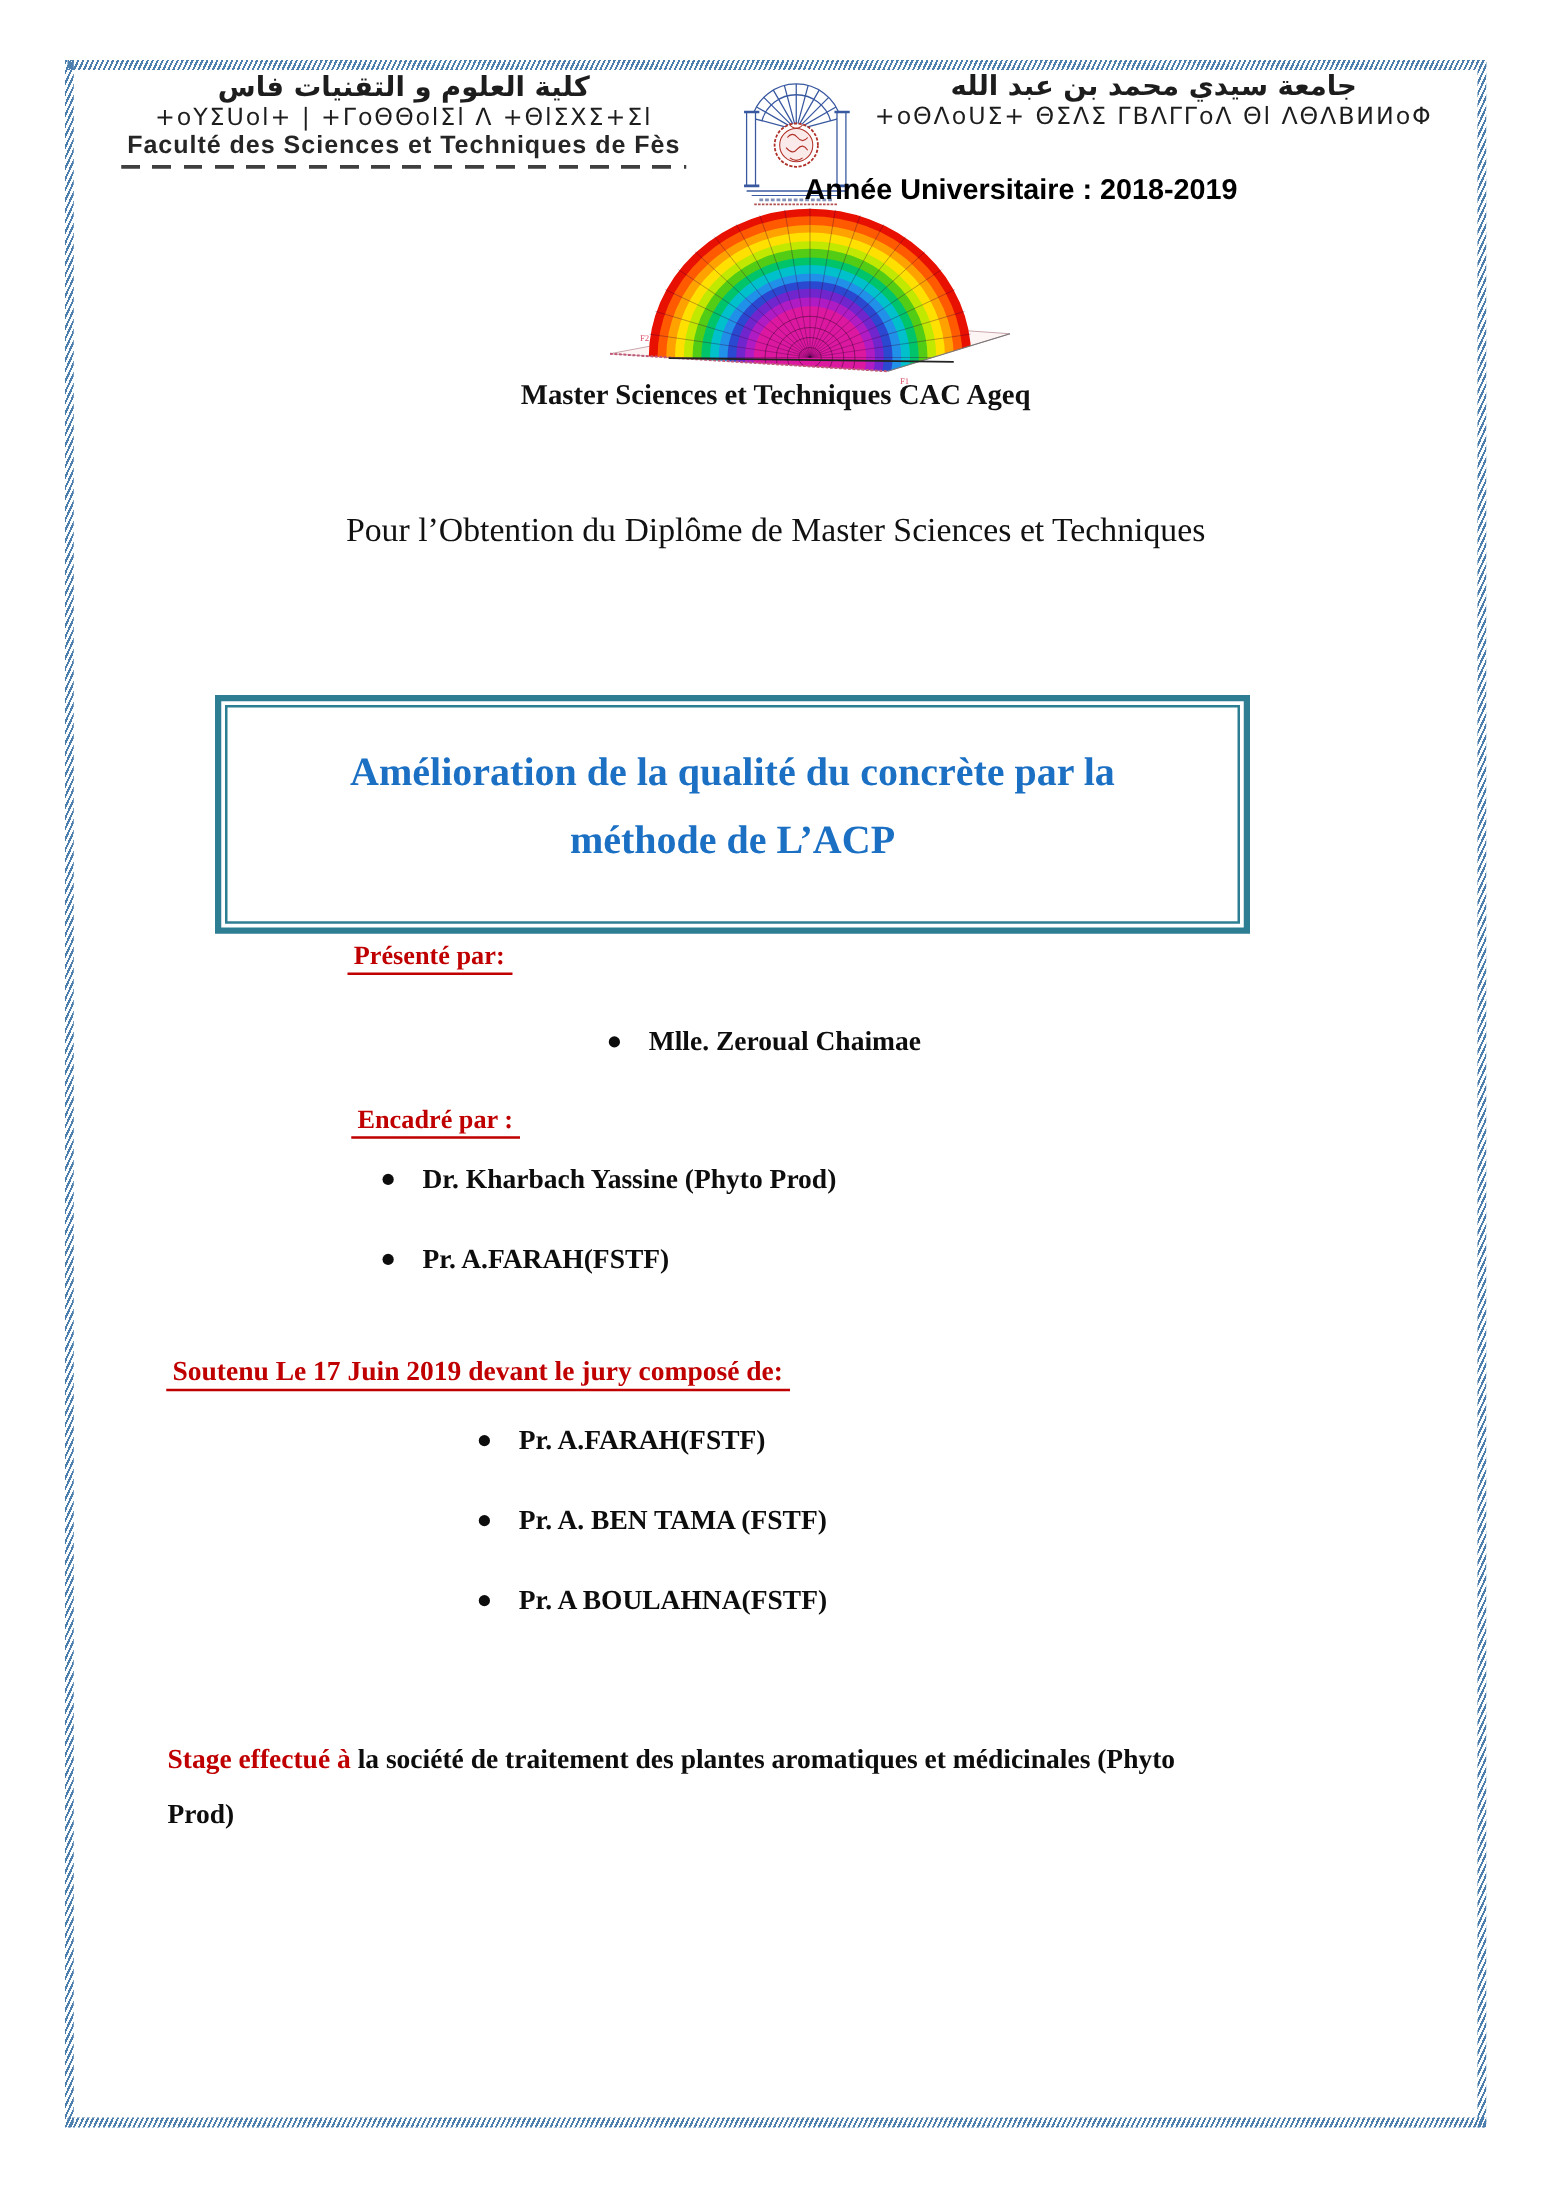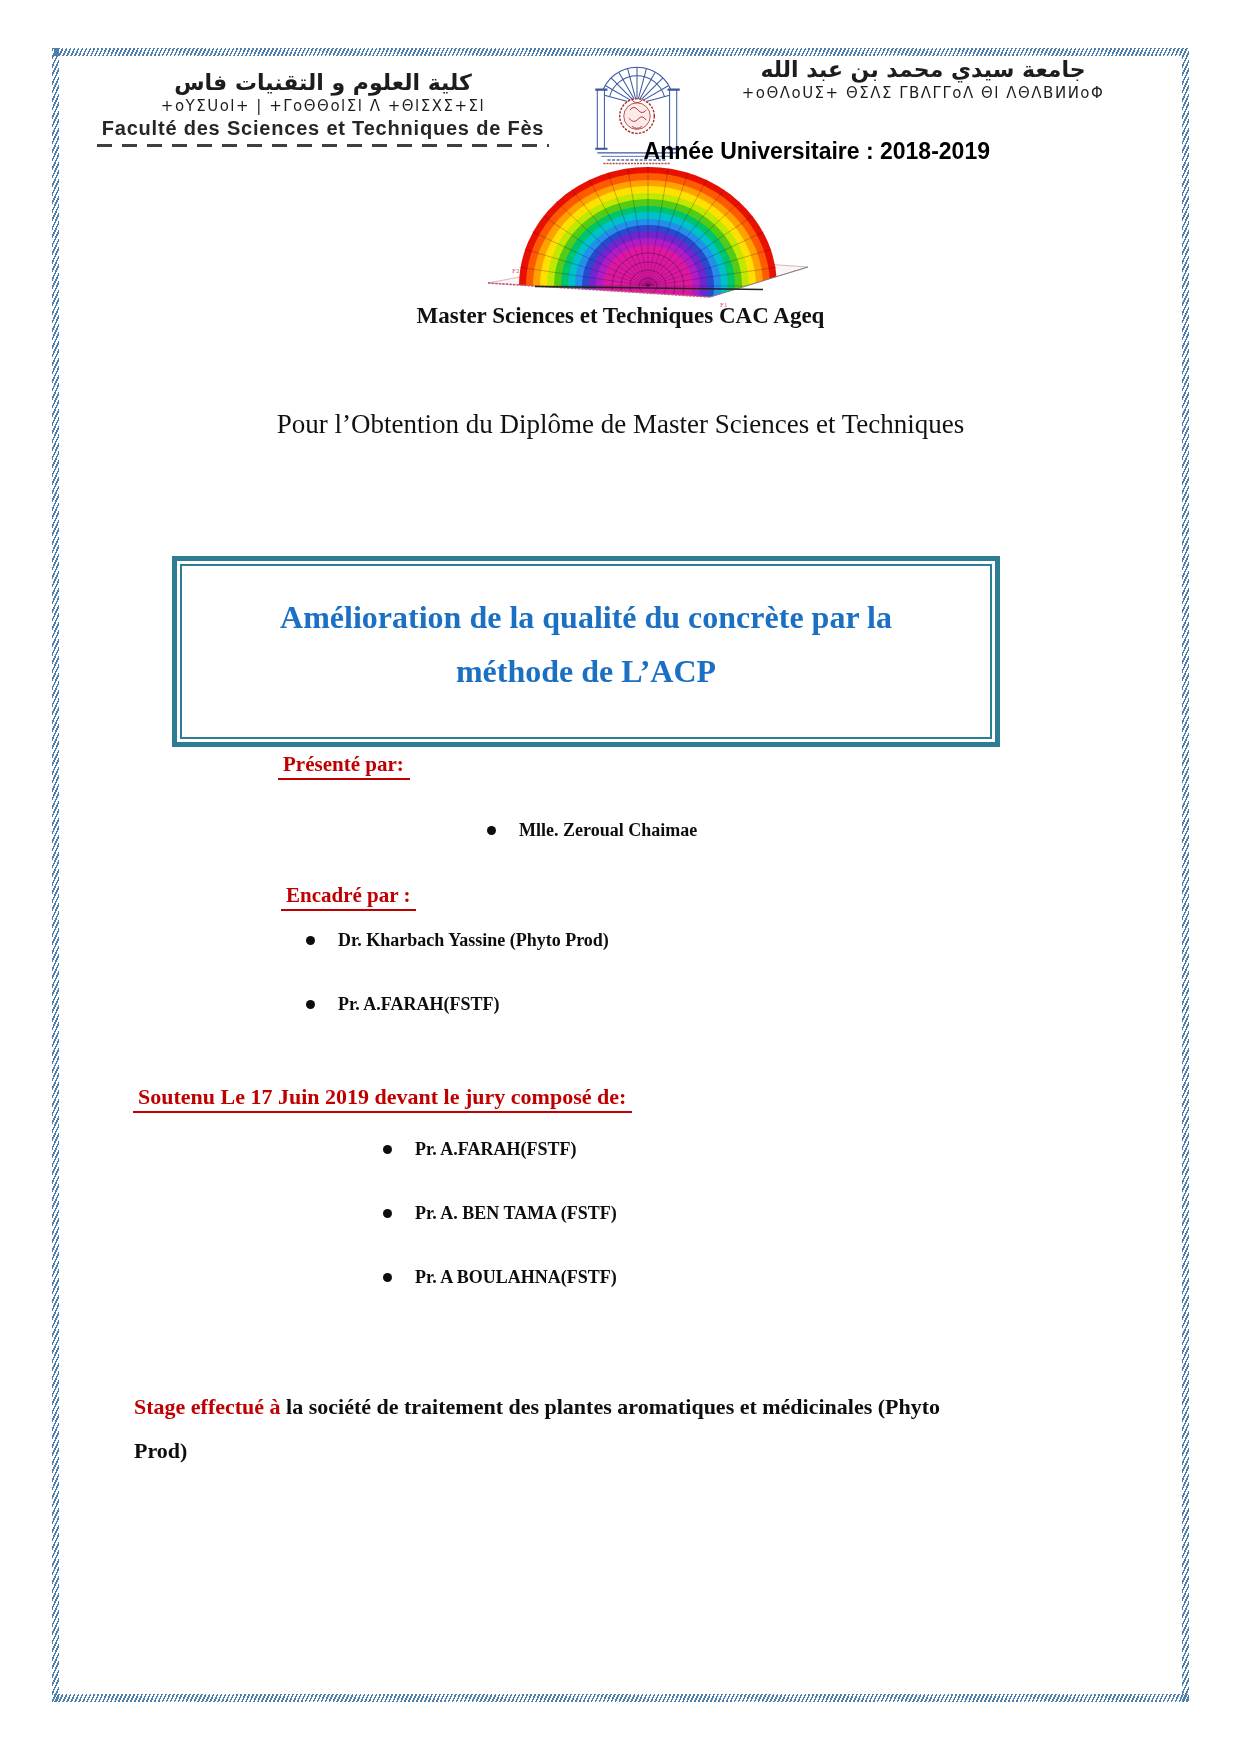"كلية العلوم و التقنيات فاس" .hdr-left { top: 70px -> 58px }
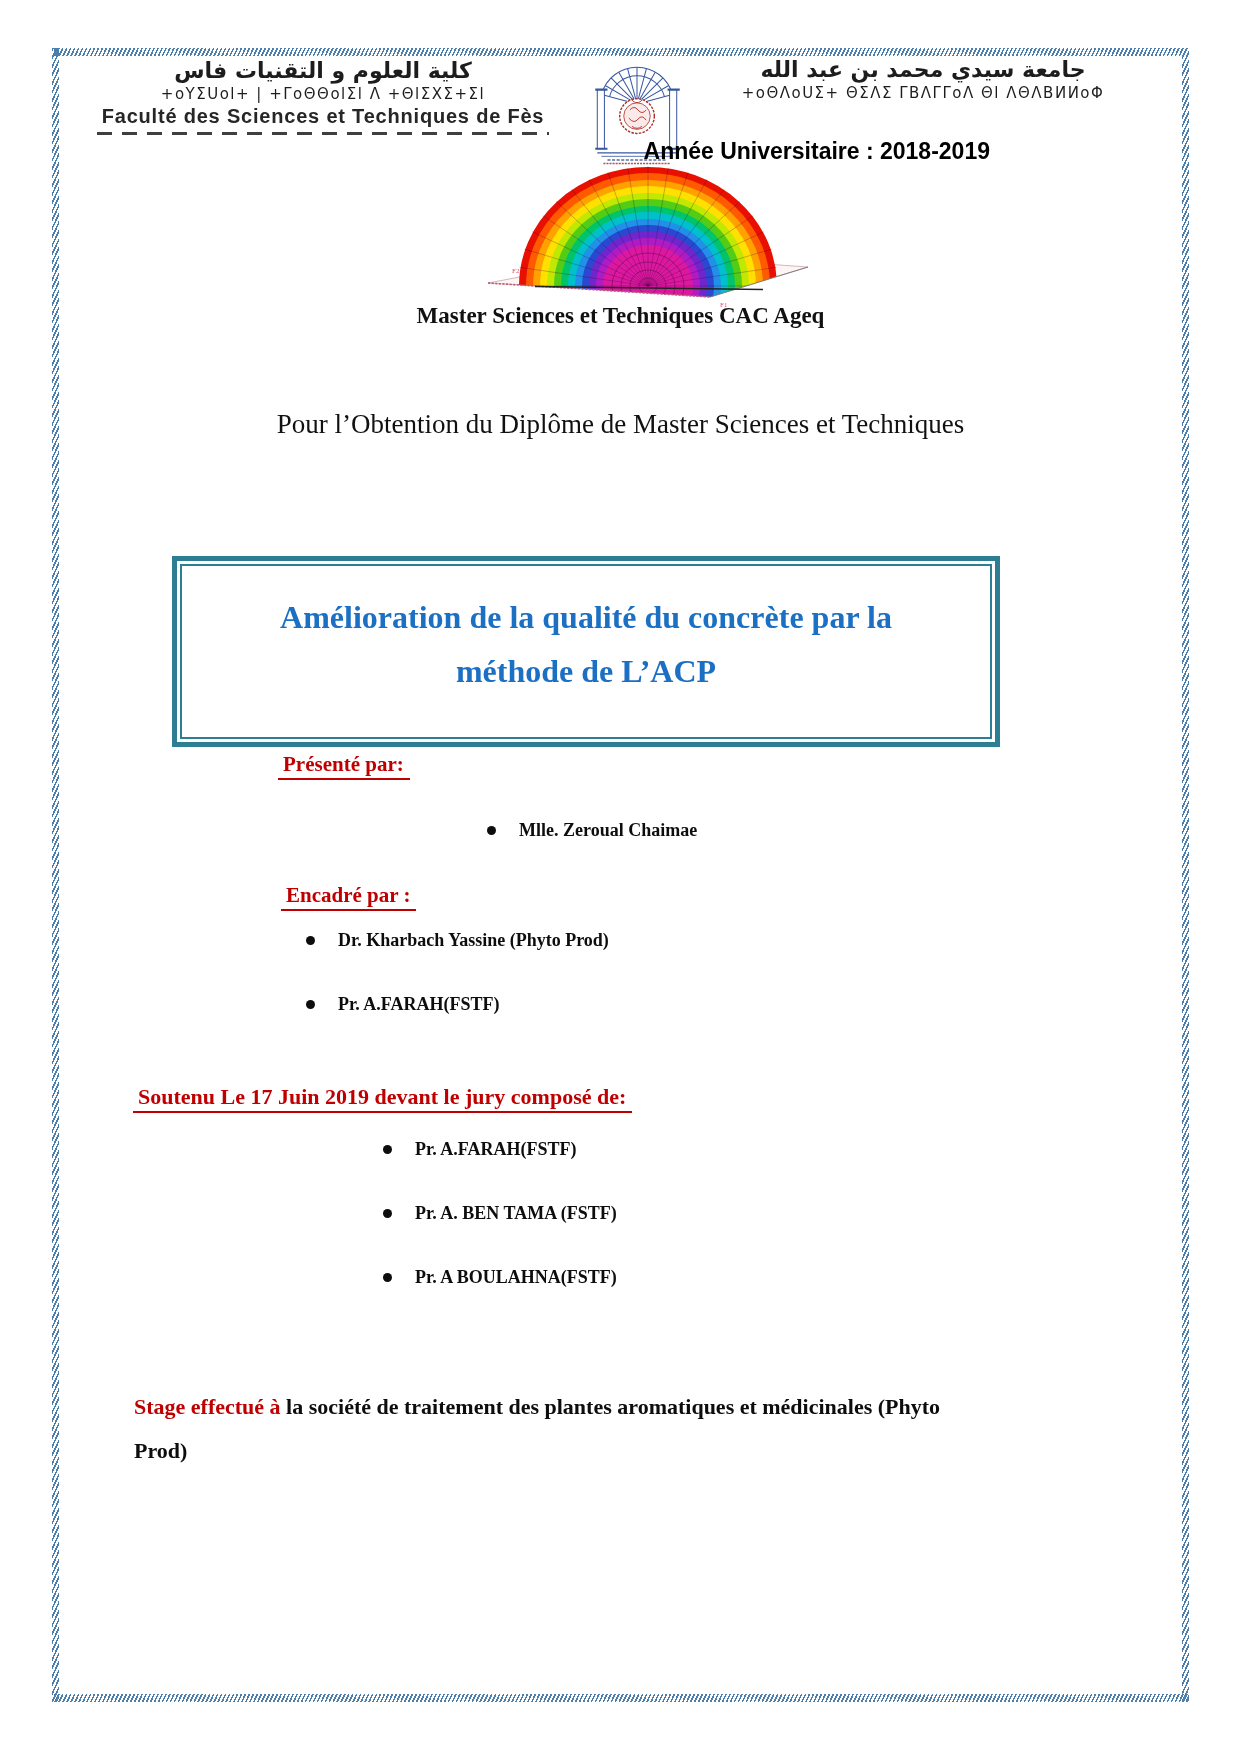"+oYΣUol+ | +ΓoΘΘolΣl Λ +ΘlΣXΣ+Σl" .hdr-tif { font-size: 15px -> 19px }
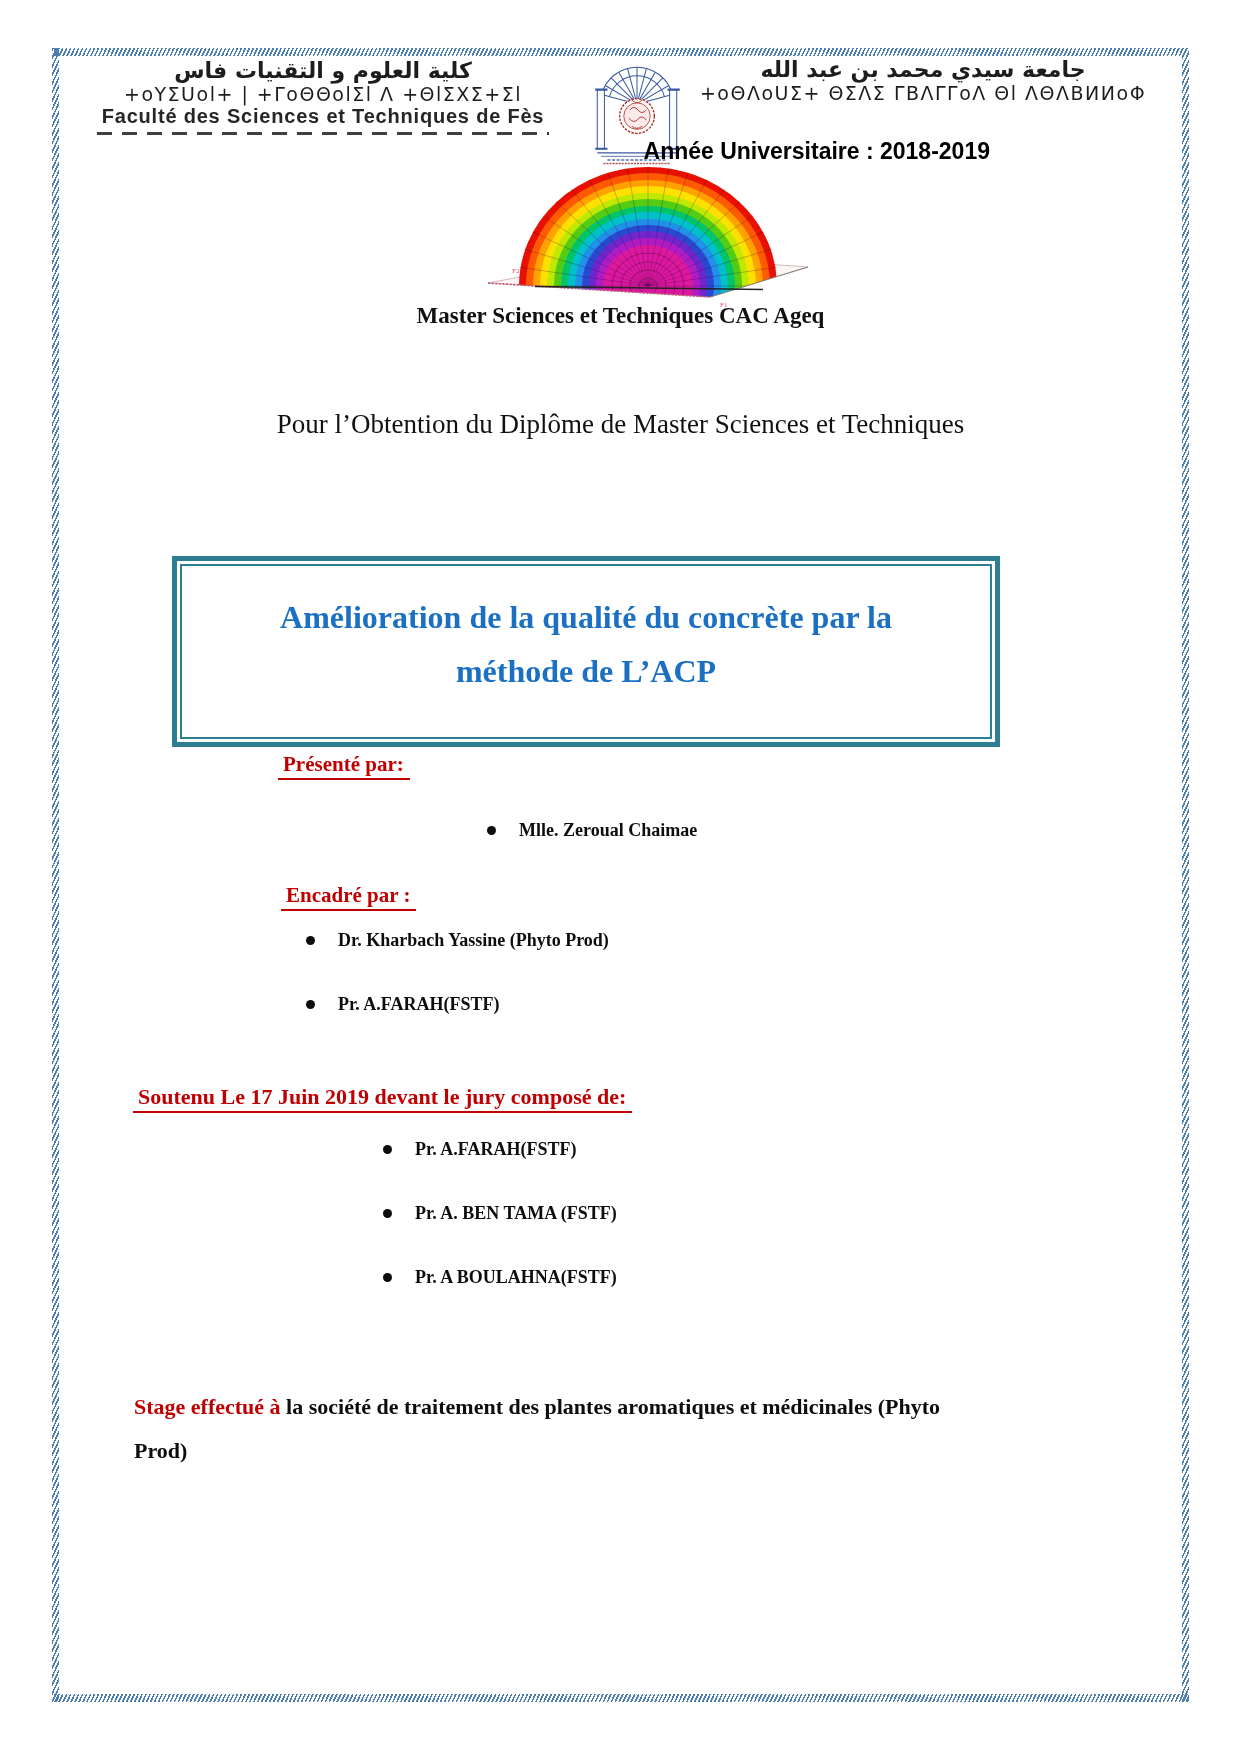"Mlle. Zeroual Chaimae" .bullet-row { font-size: 18px -> 22px }
